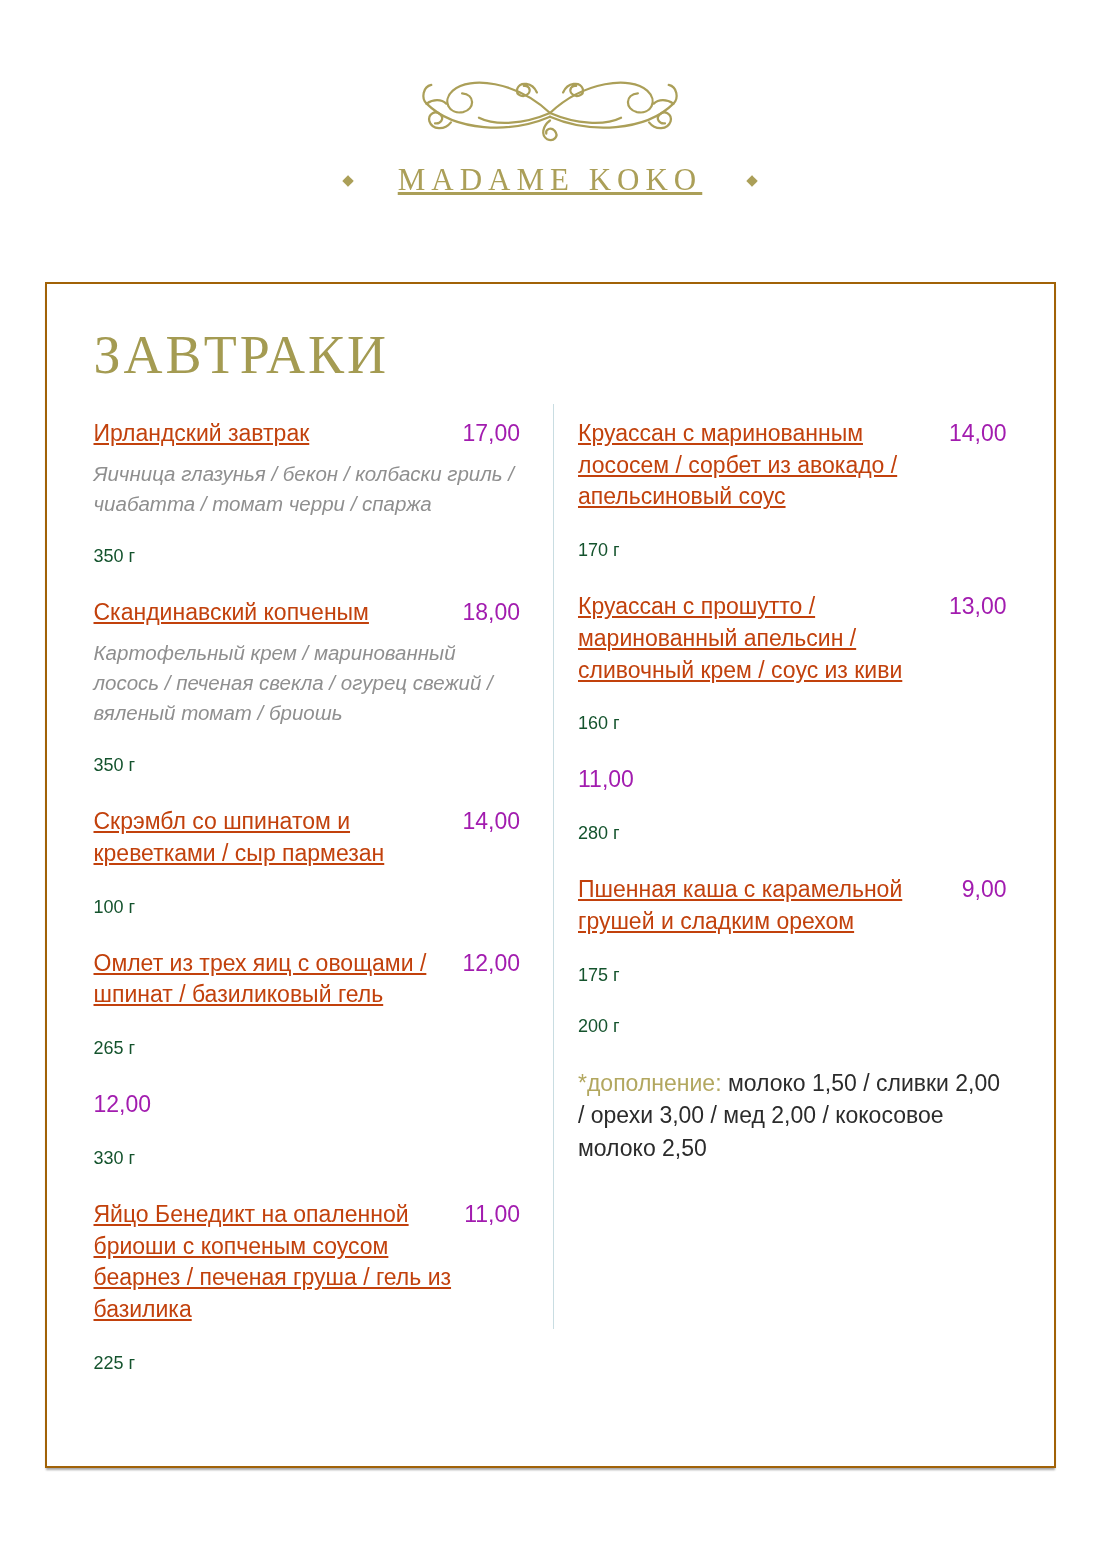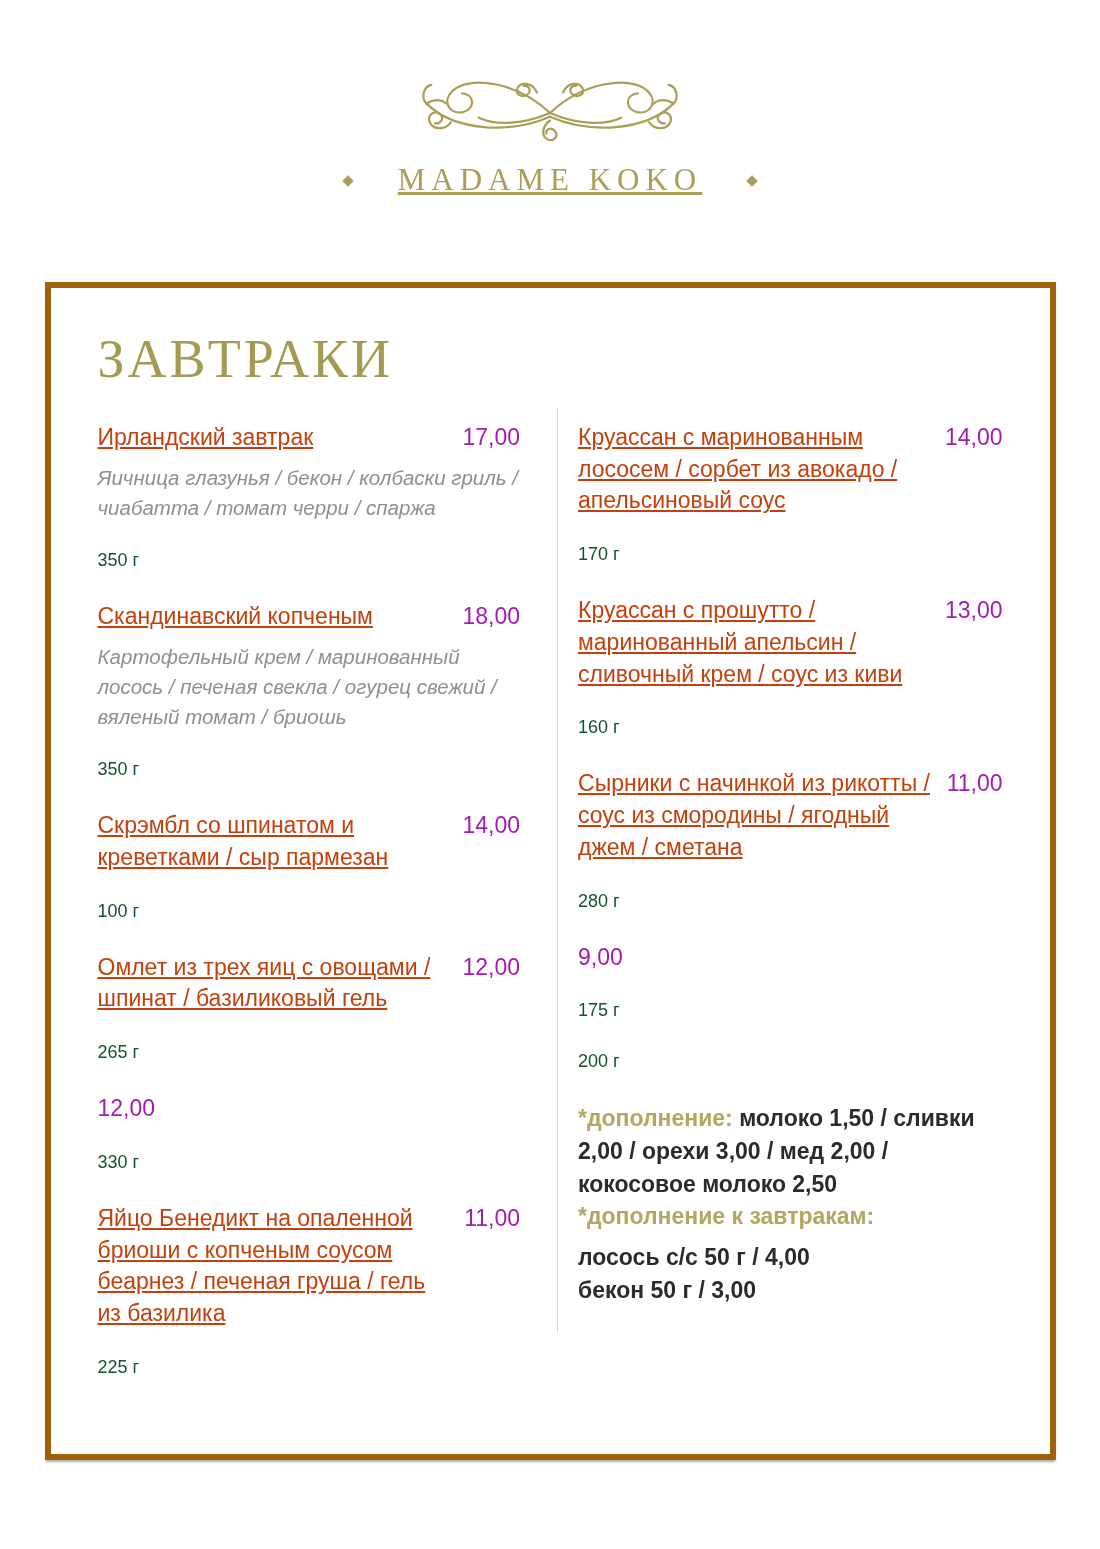"ЗАВТРАКИ" .card { border: 6px solid #a16207 -> 2px solid #a16207; padding: 40px 47px 46px 47px -> 40px 47px 62px 47px }
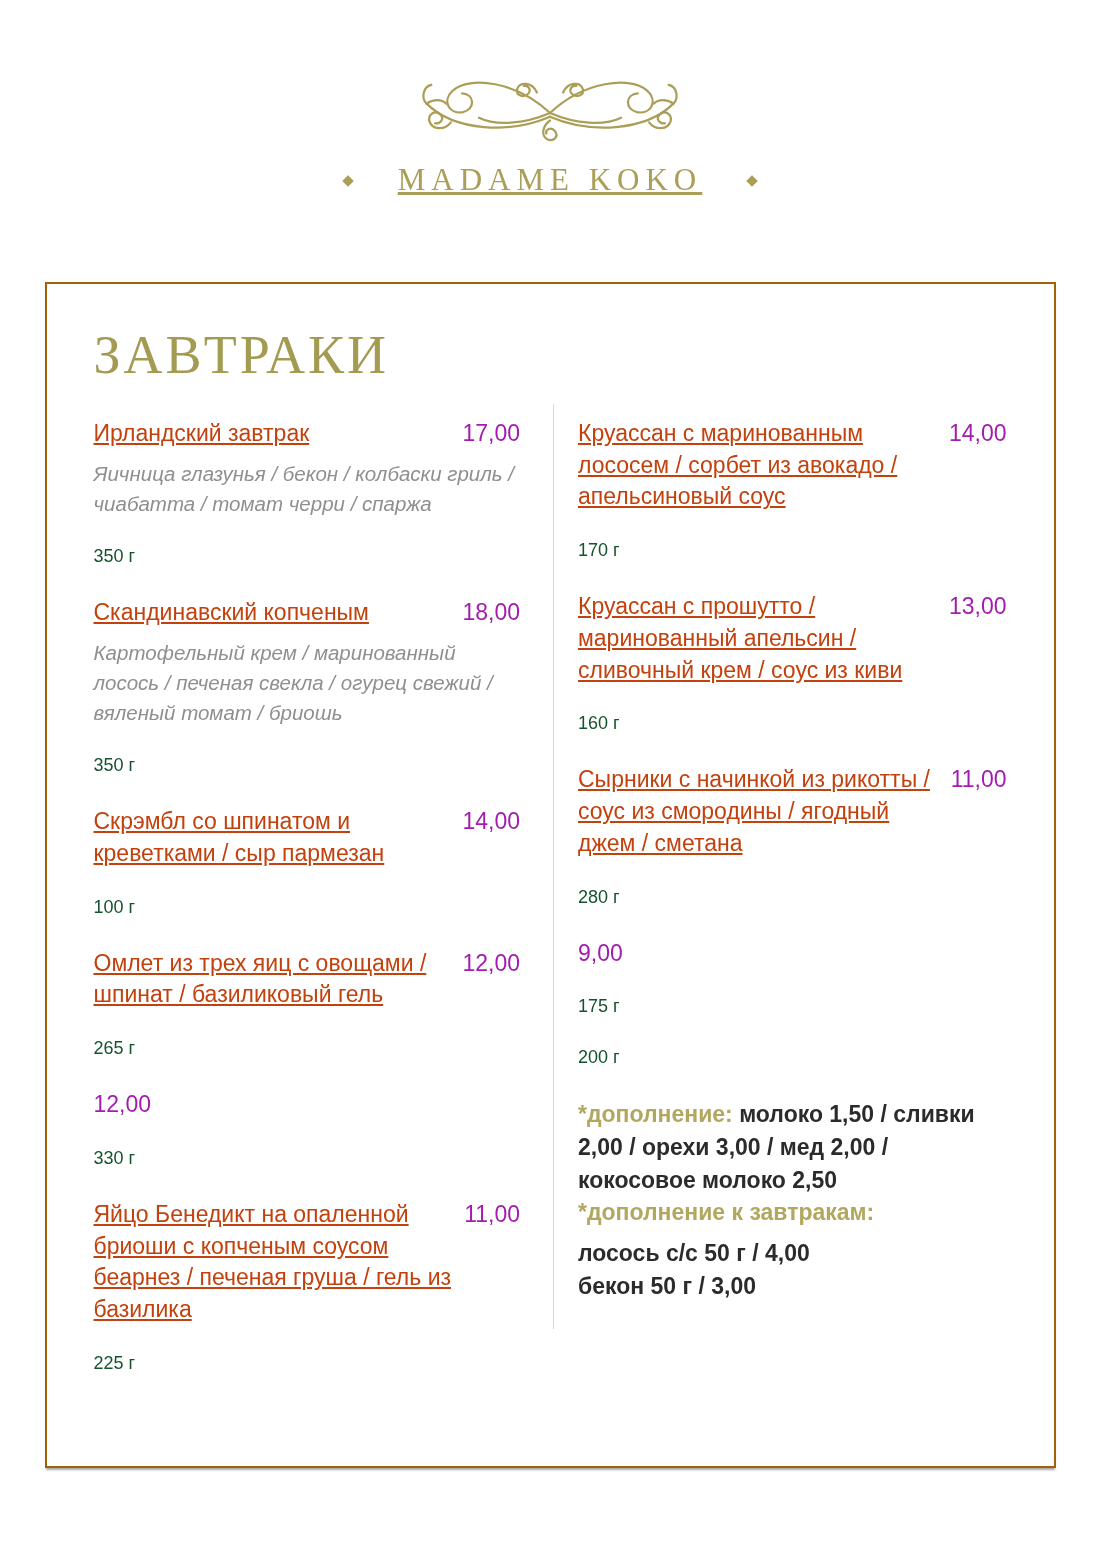"Сырники с начинкой из рикотты" div.item-name { html: <div>Сырники с начинкой из рикотты / соус из смородины / ягодный джем / сметана</div> -> none }
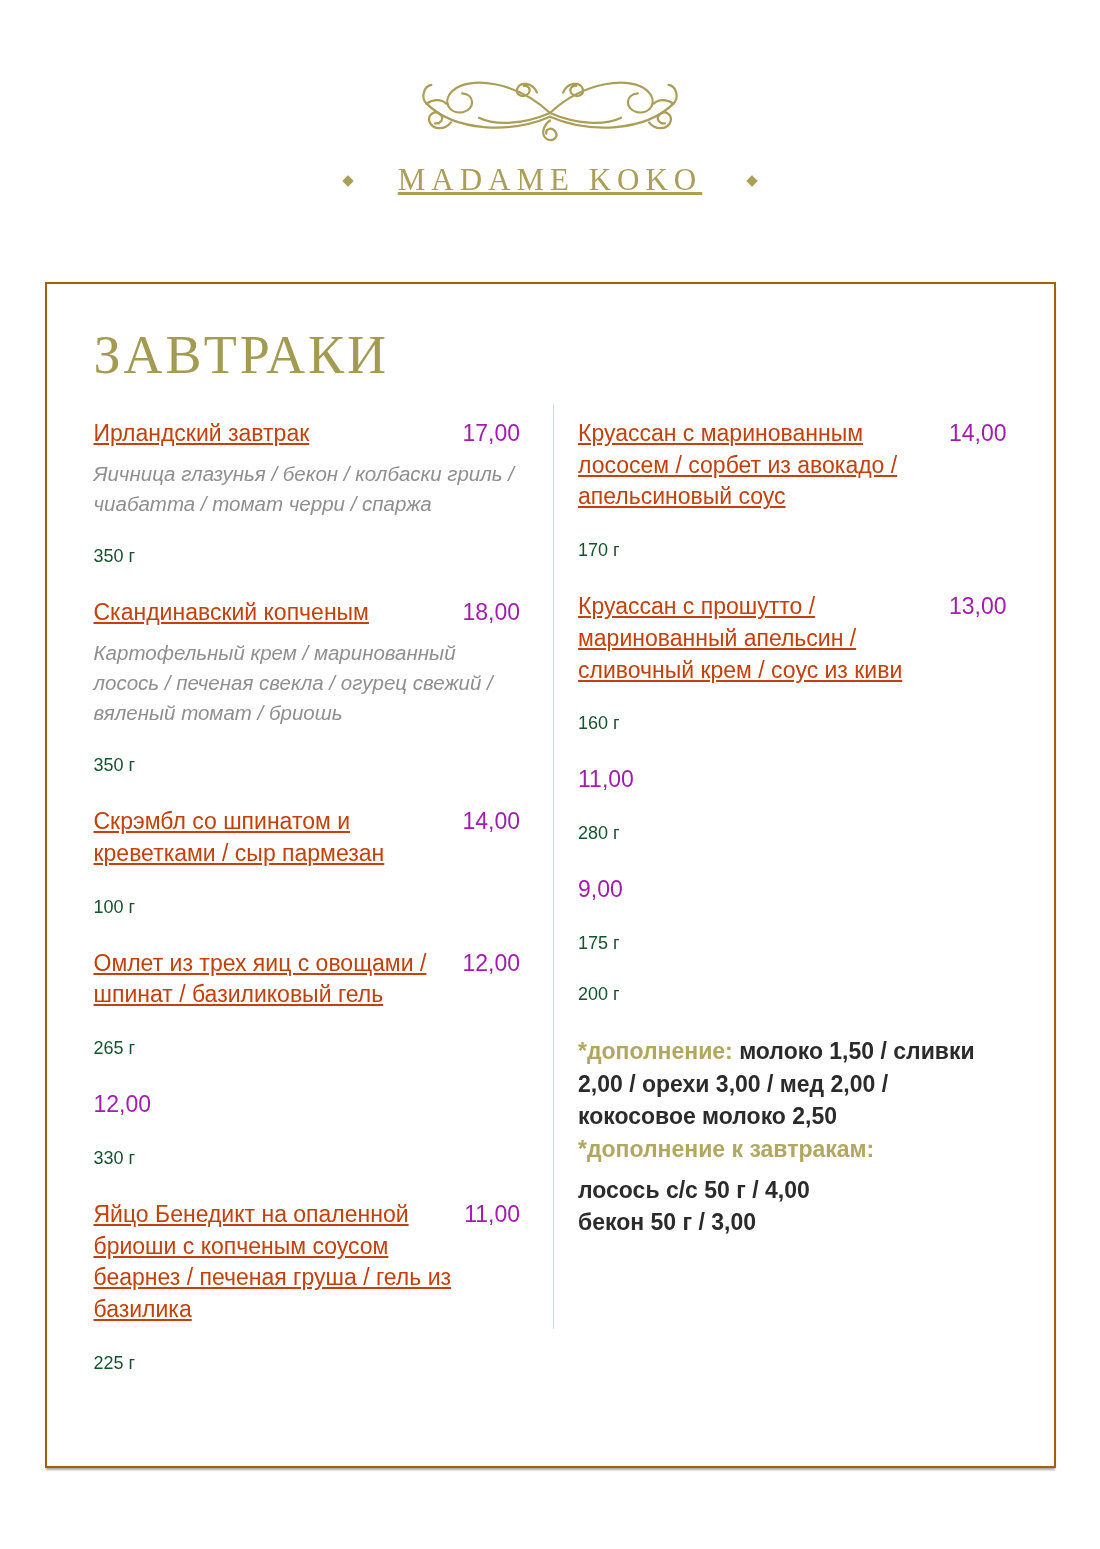"Пшенная каша с карамельной грушей" div.item-name { html: none -> <div>Пшенная каша с карамельной грушей и сладким орехом</div> }
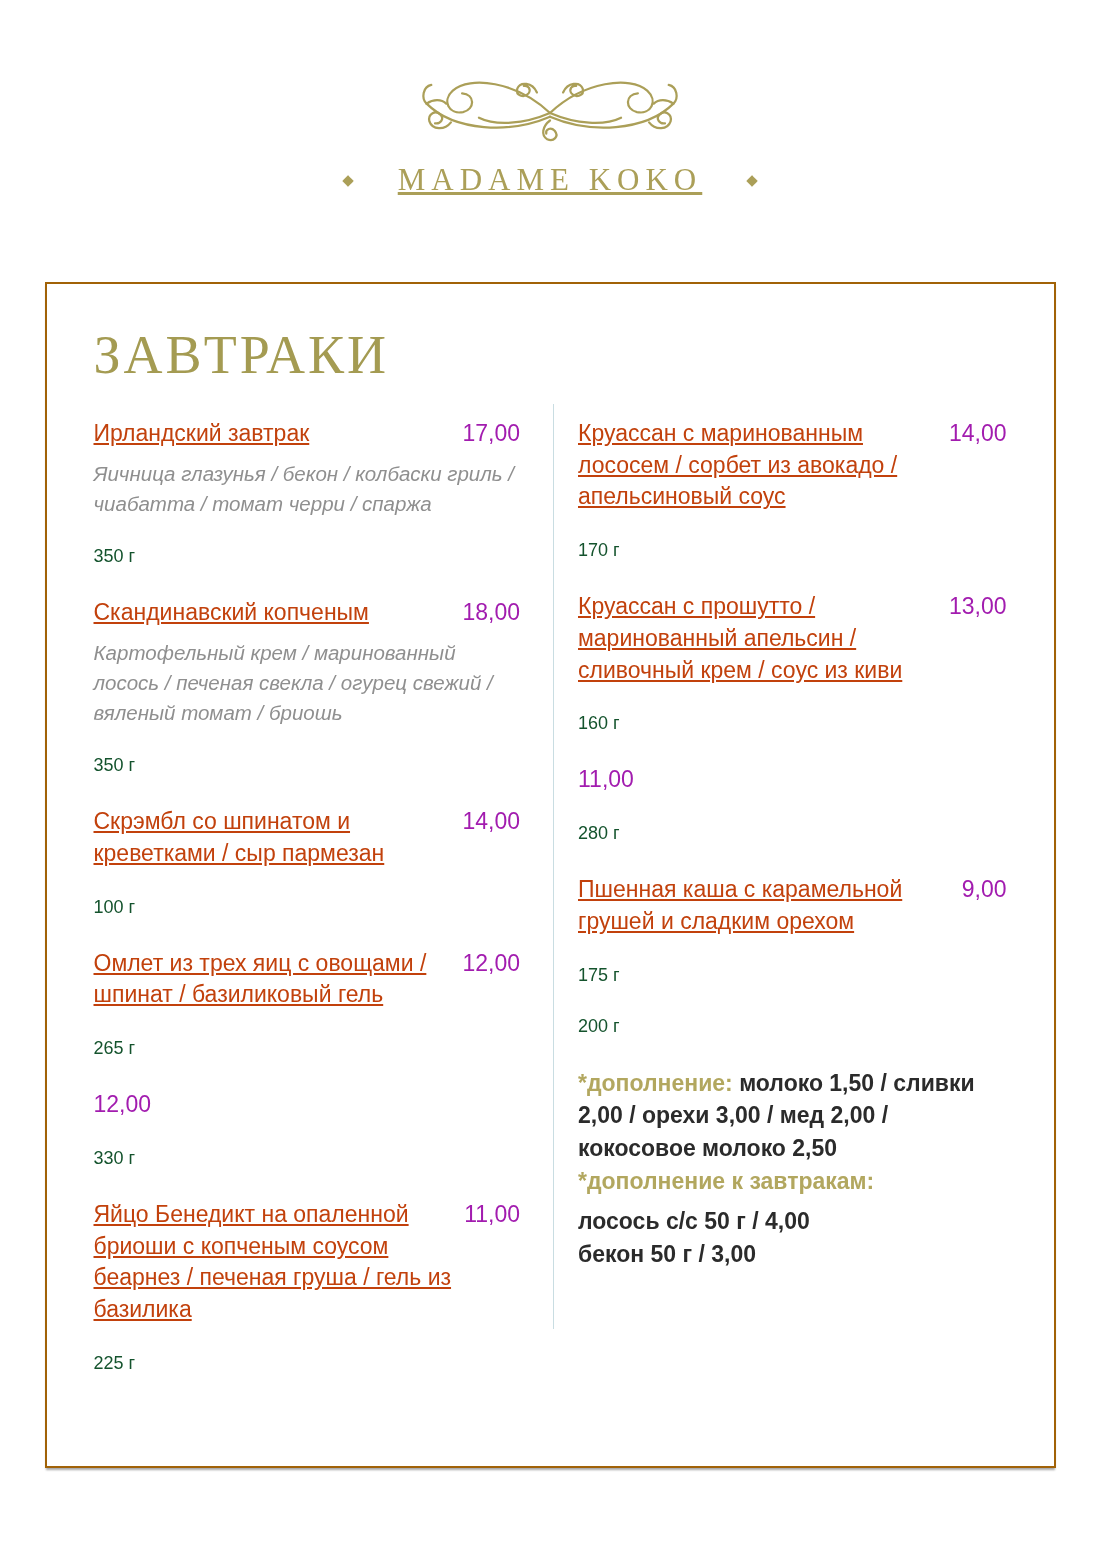"*дополнение: молоко 1,50 / сливки" .note { font-weight: bold -> none }
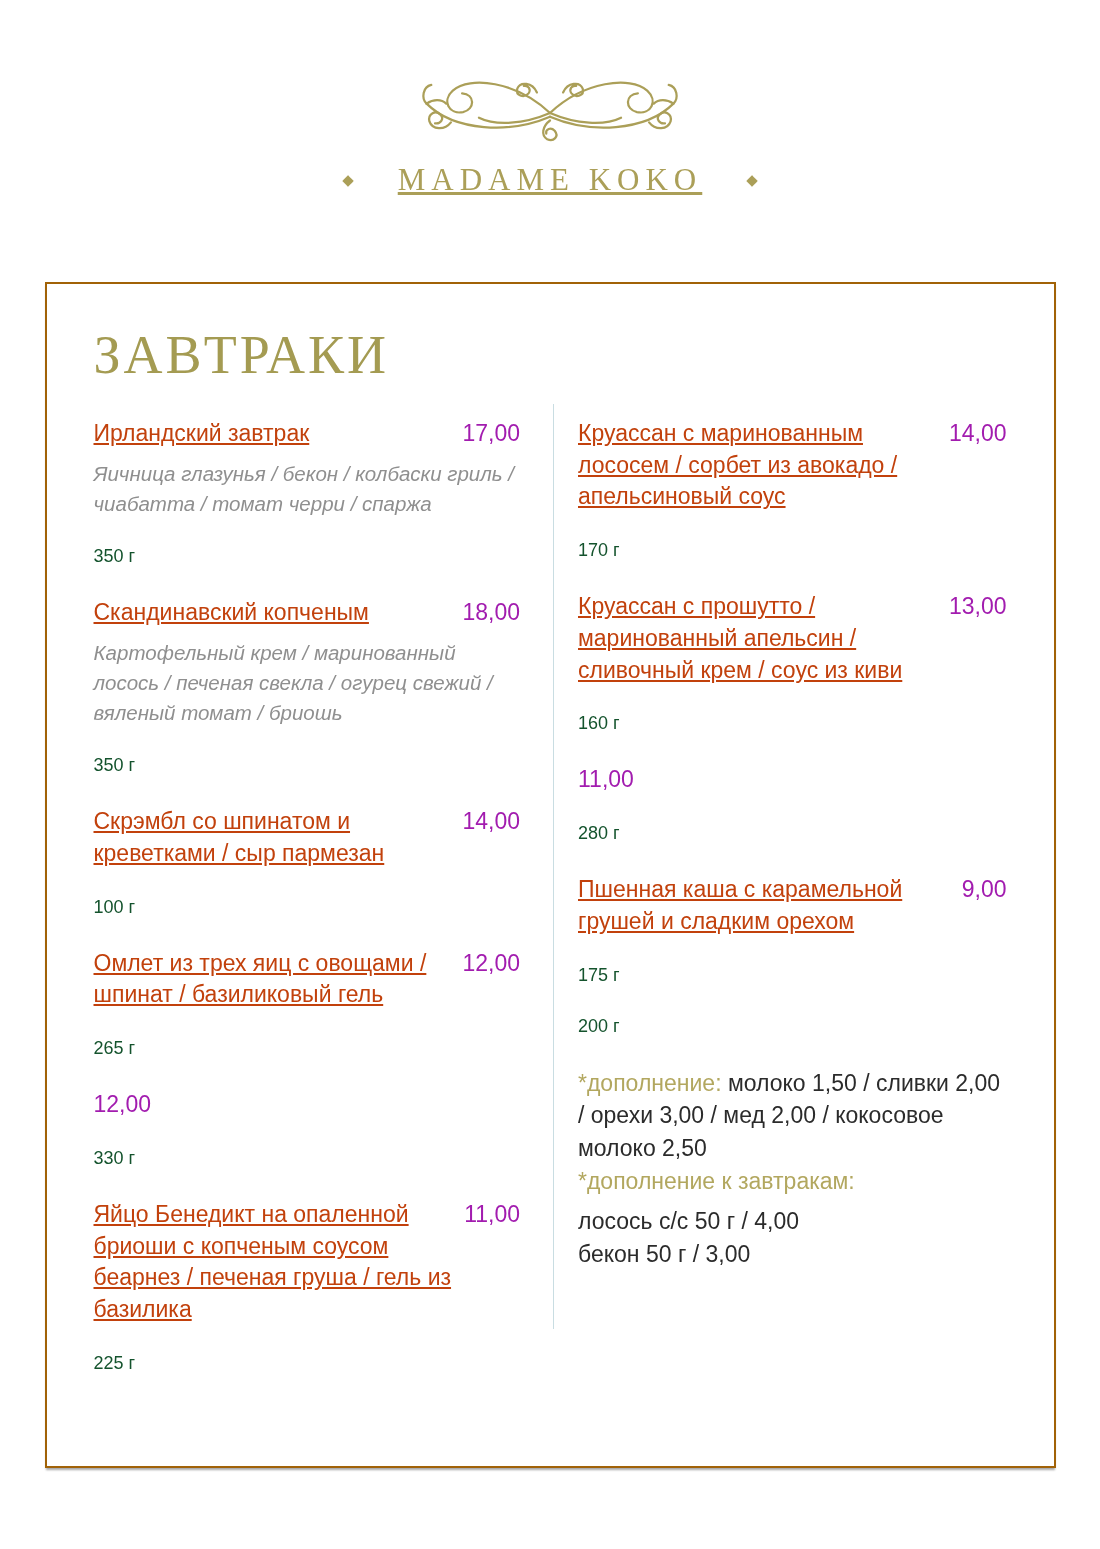"*дополнение к завтракам:" div.note { html: <div> <span>*дополнение к завтракам:</span> <div>лосось с/с 50 г / 4,00</div> <div>бекон 50 г / 3,00</div> </div> -> none }
